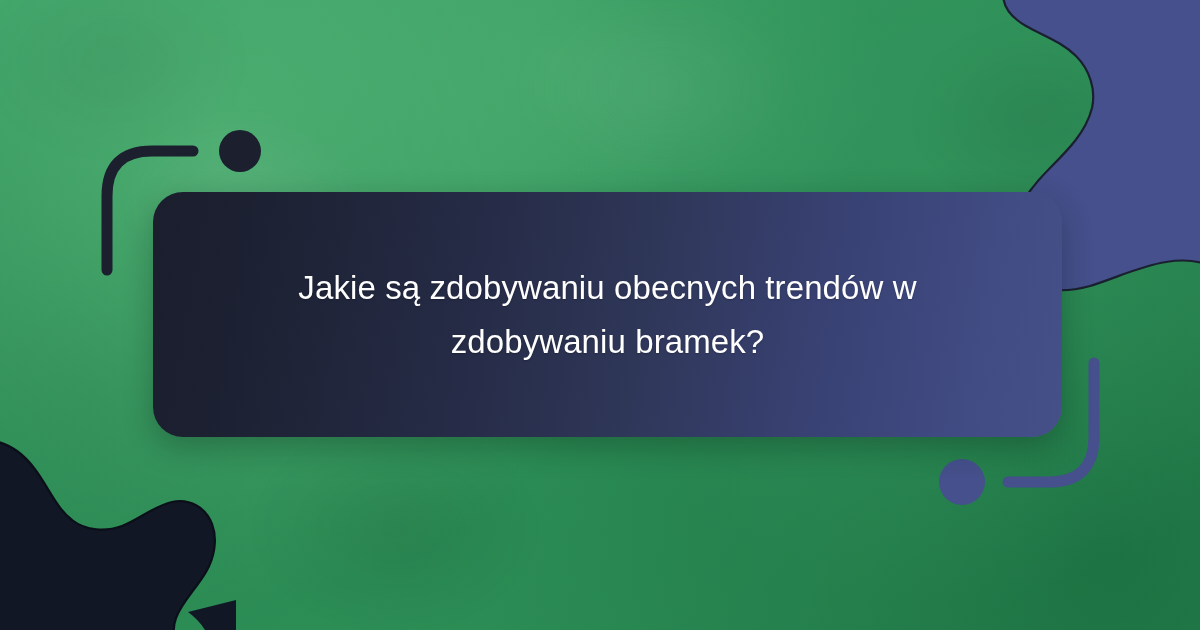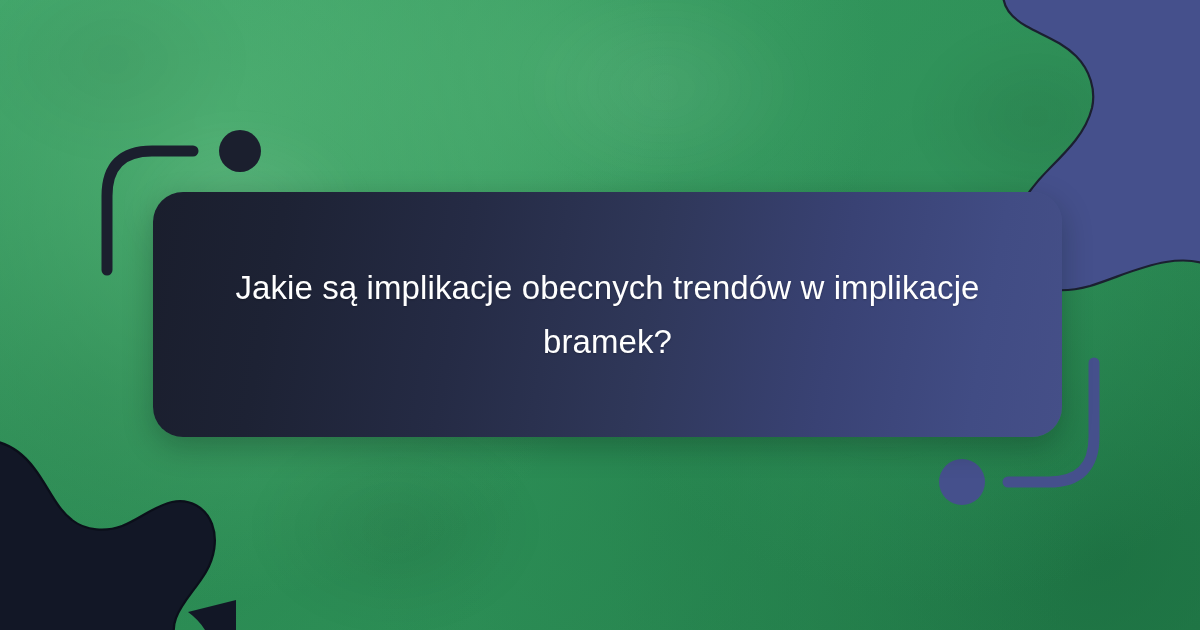"Jakie są implikacje obecnych trendów" p.card-question { text: implikacje obecnych trendów w implikacje -> zdobywaniu obecnych trendów w zdobywaniu }
